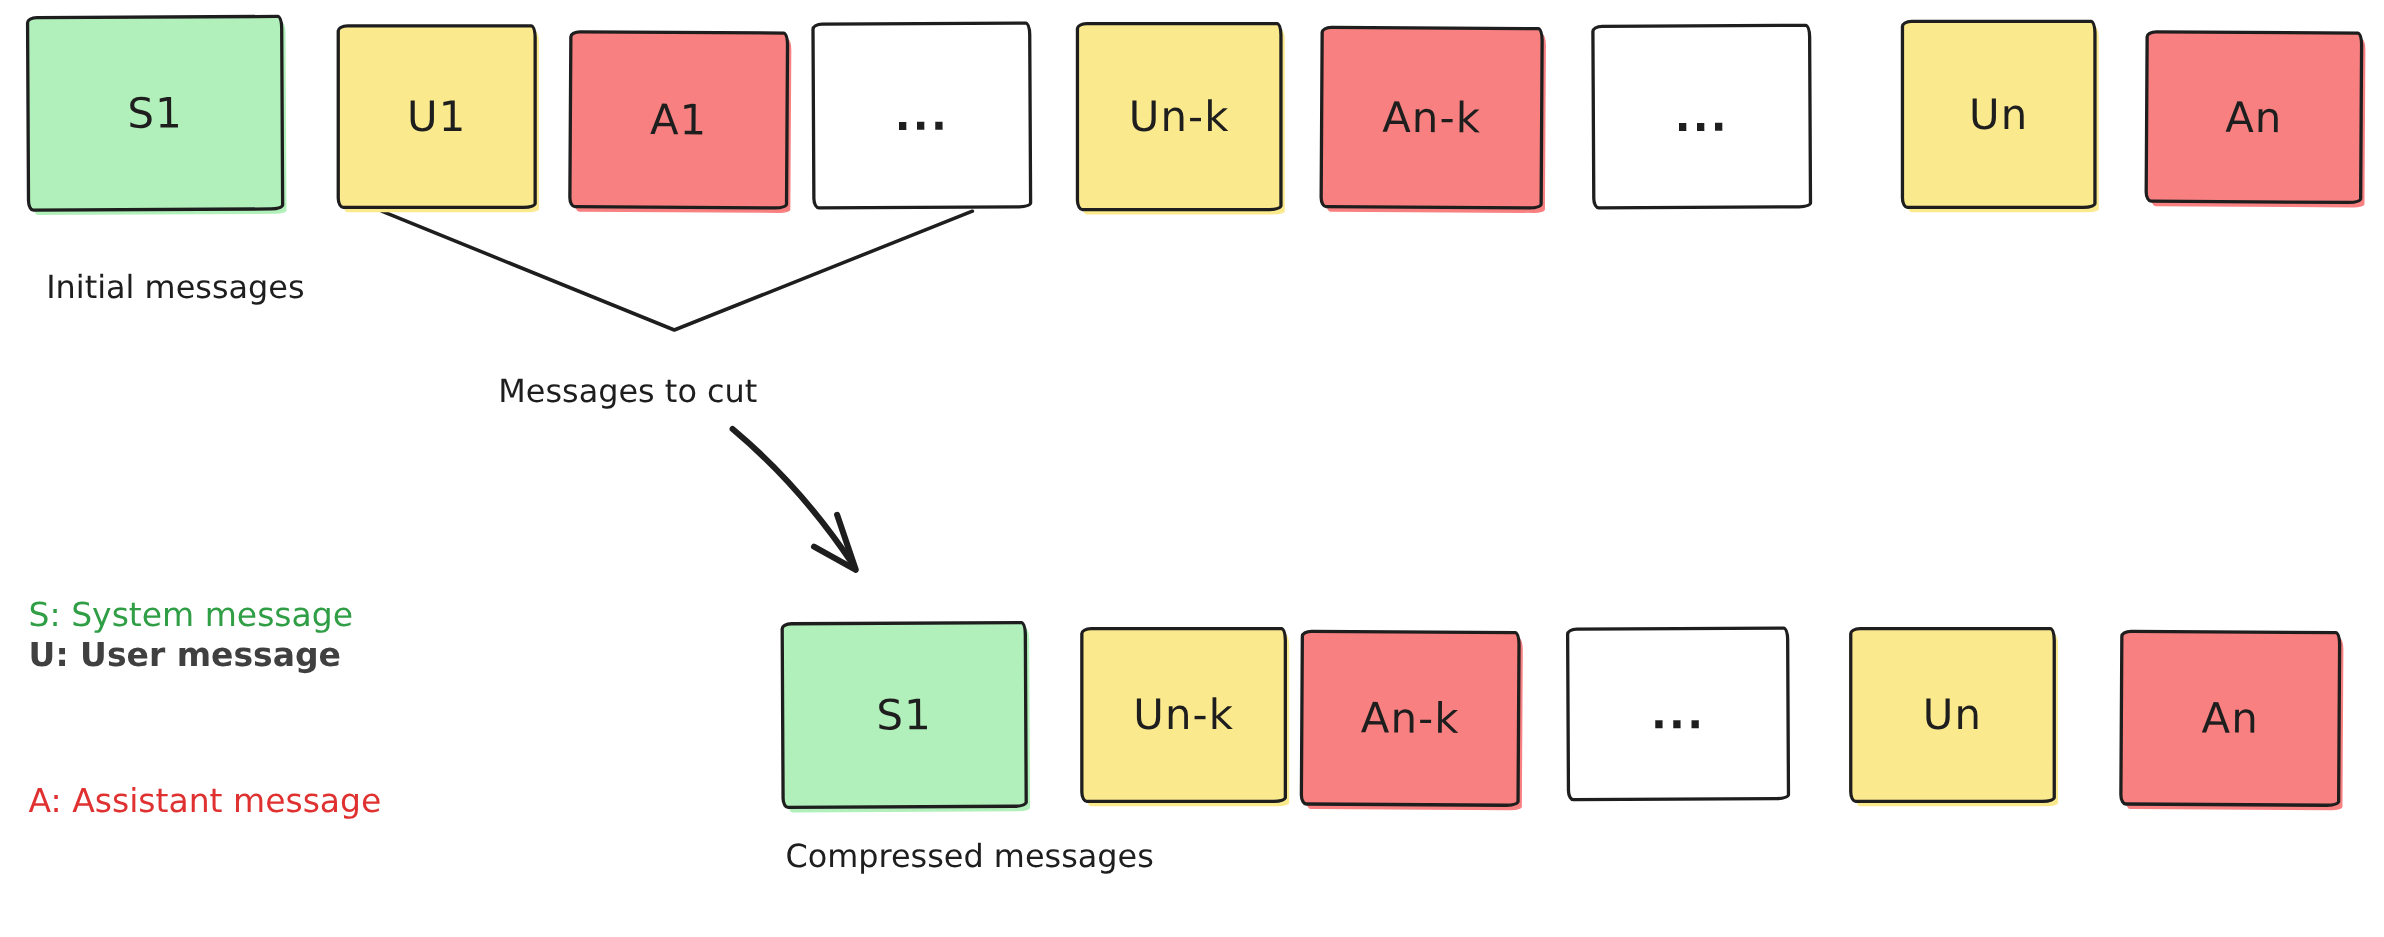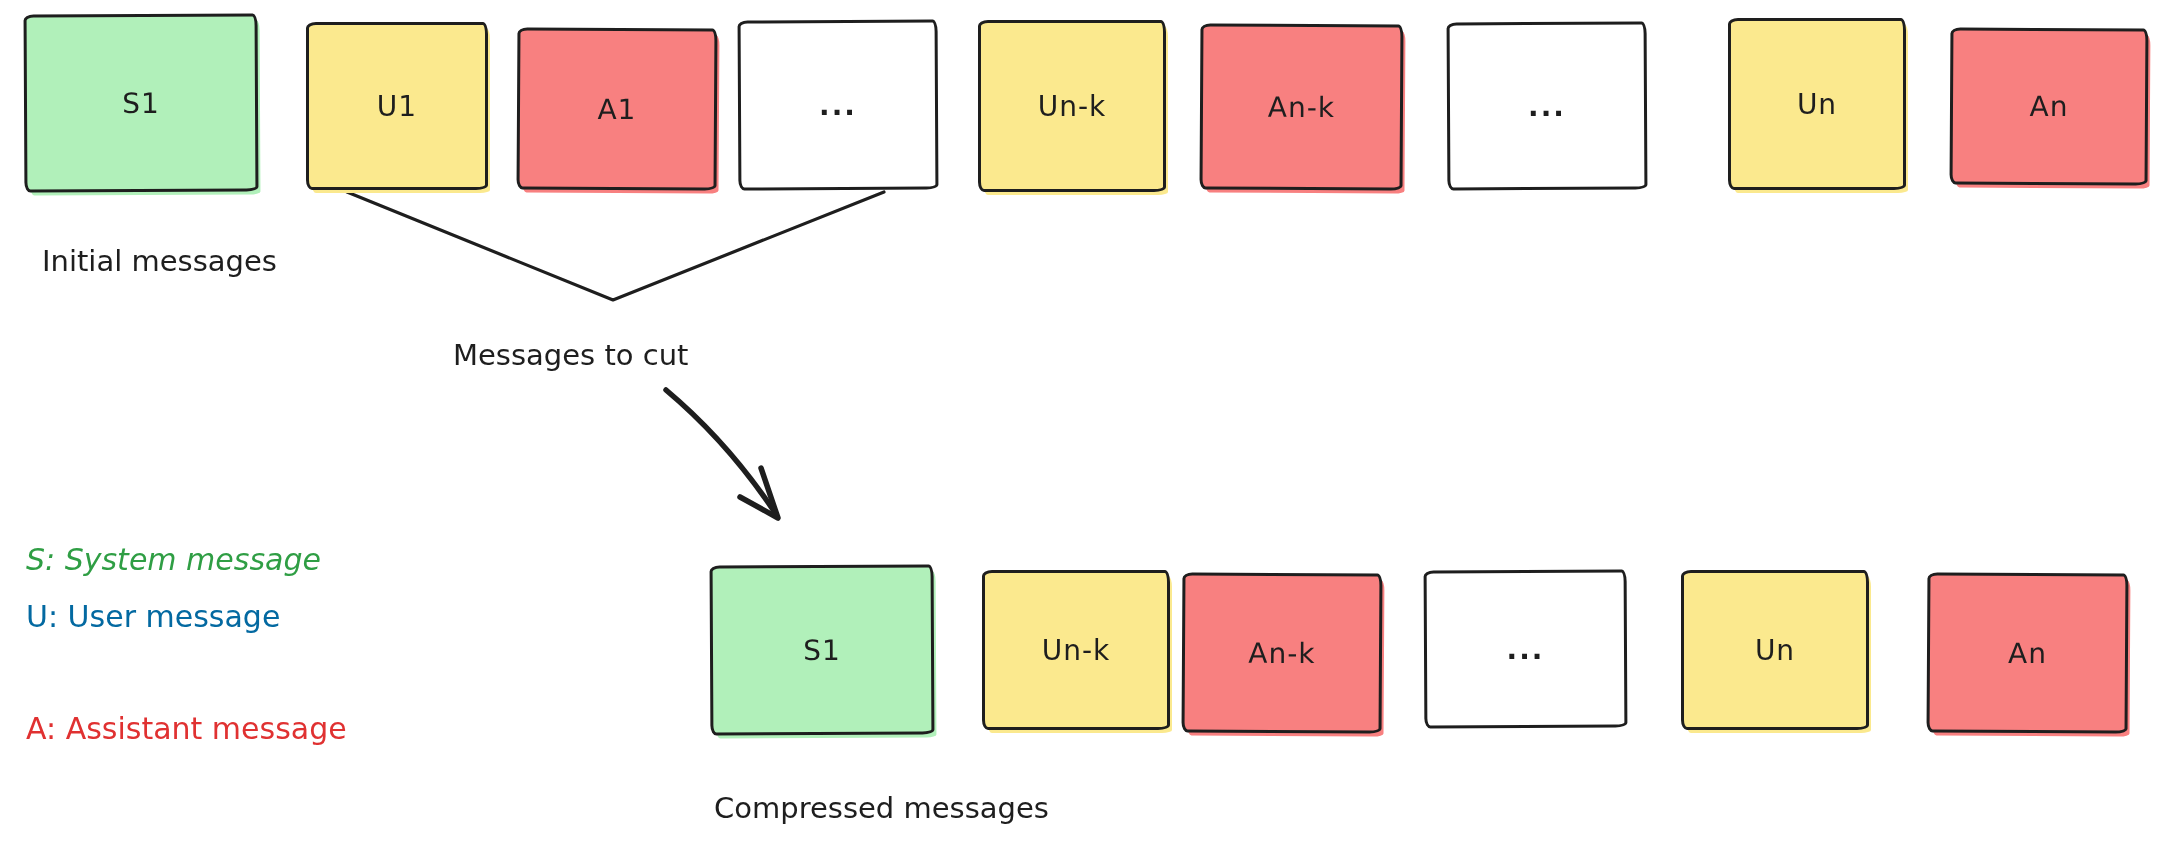"S1" .box .box-label { font-size: 28px -> 38px }
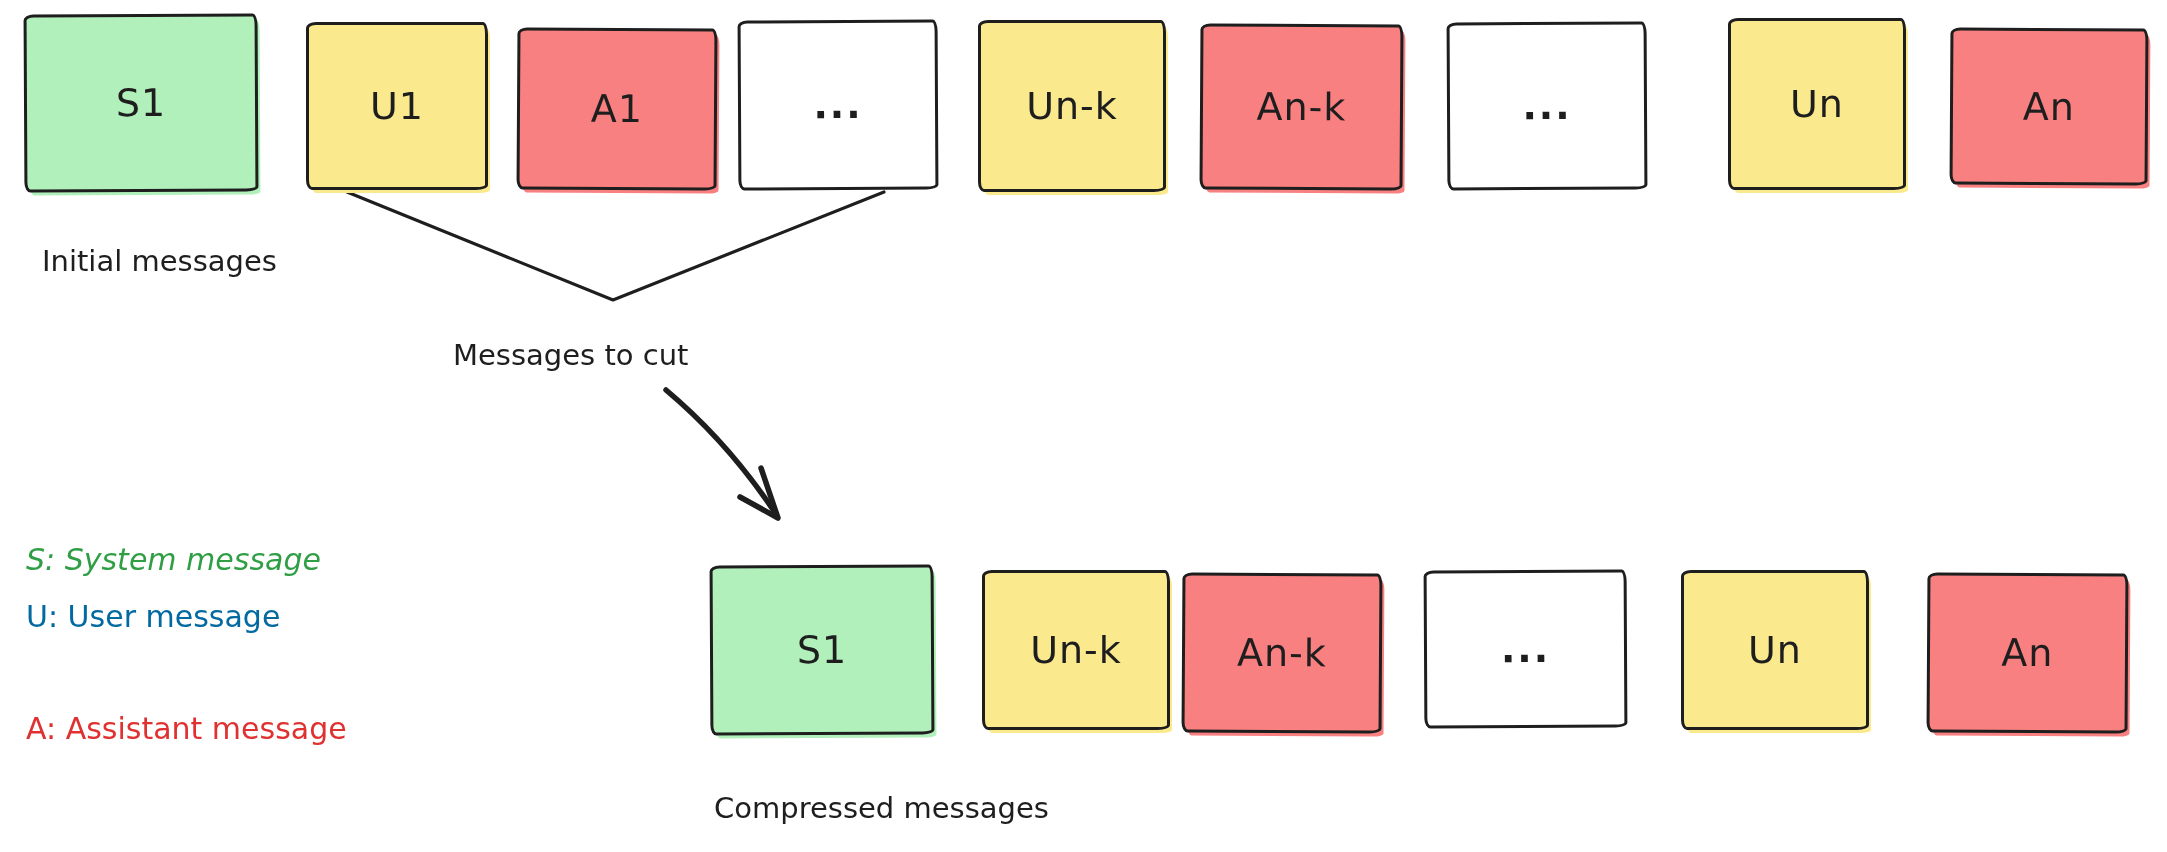"S: System message" .legend-system { font-style: italic -> none }
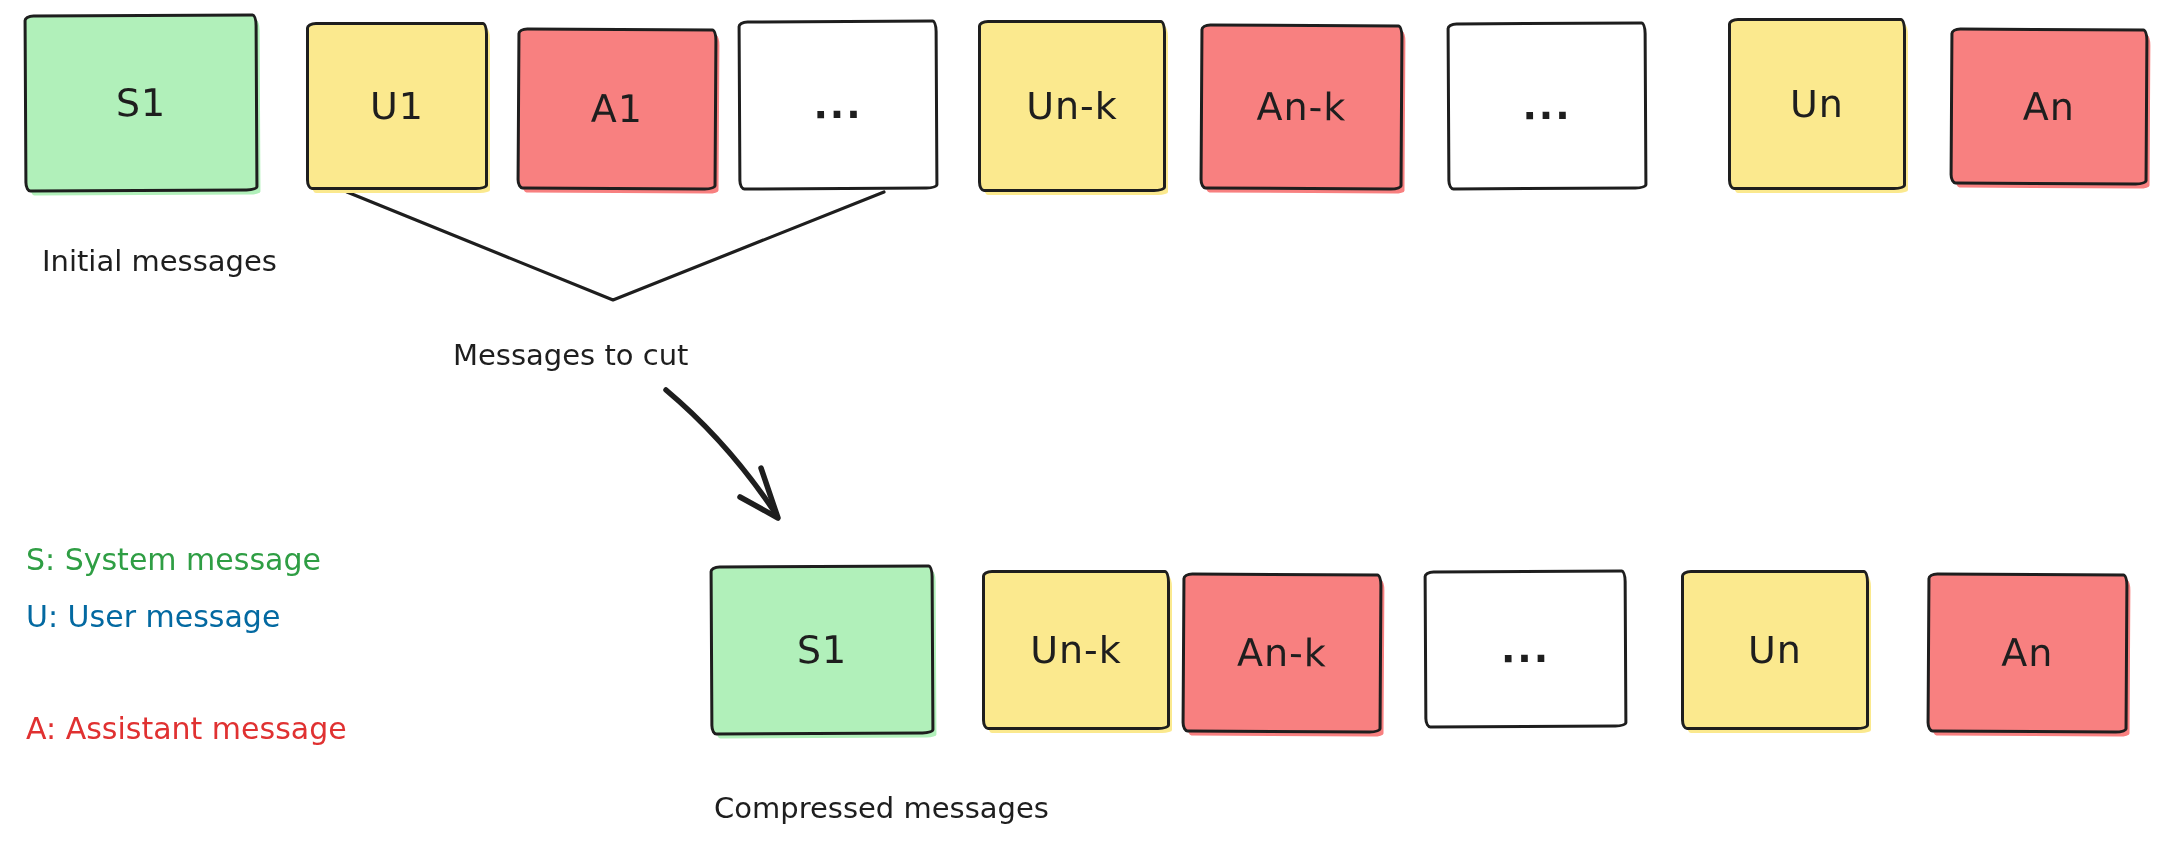"U: User message" .legend-user { color: #0369a1 -> #404040; font-weight: none -> bold; top: 599px -> 578px }
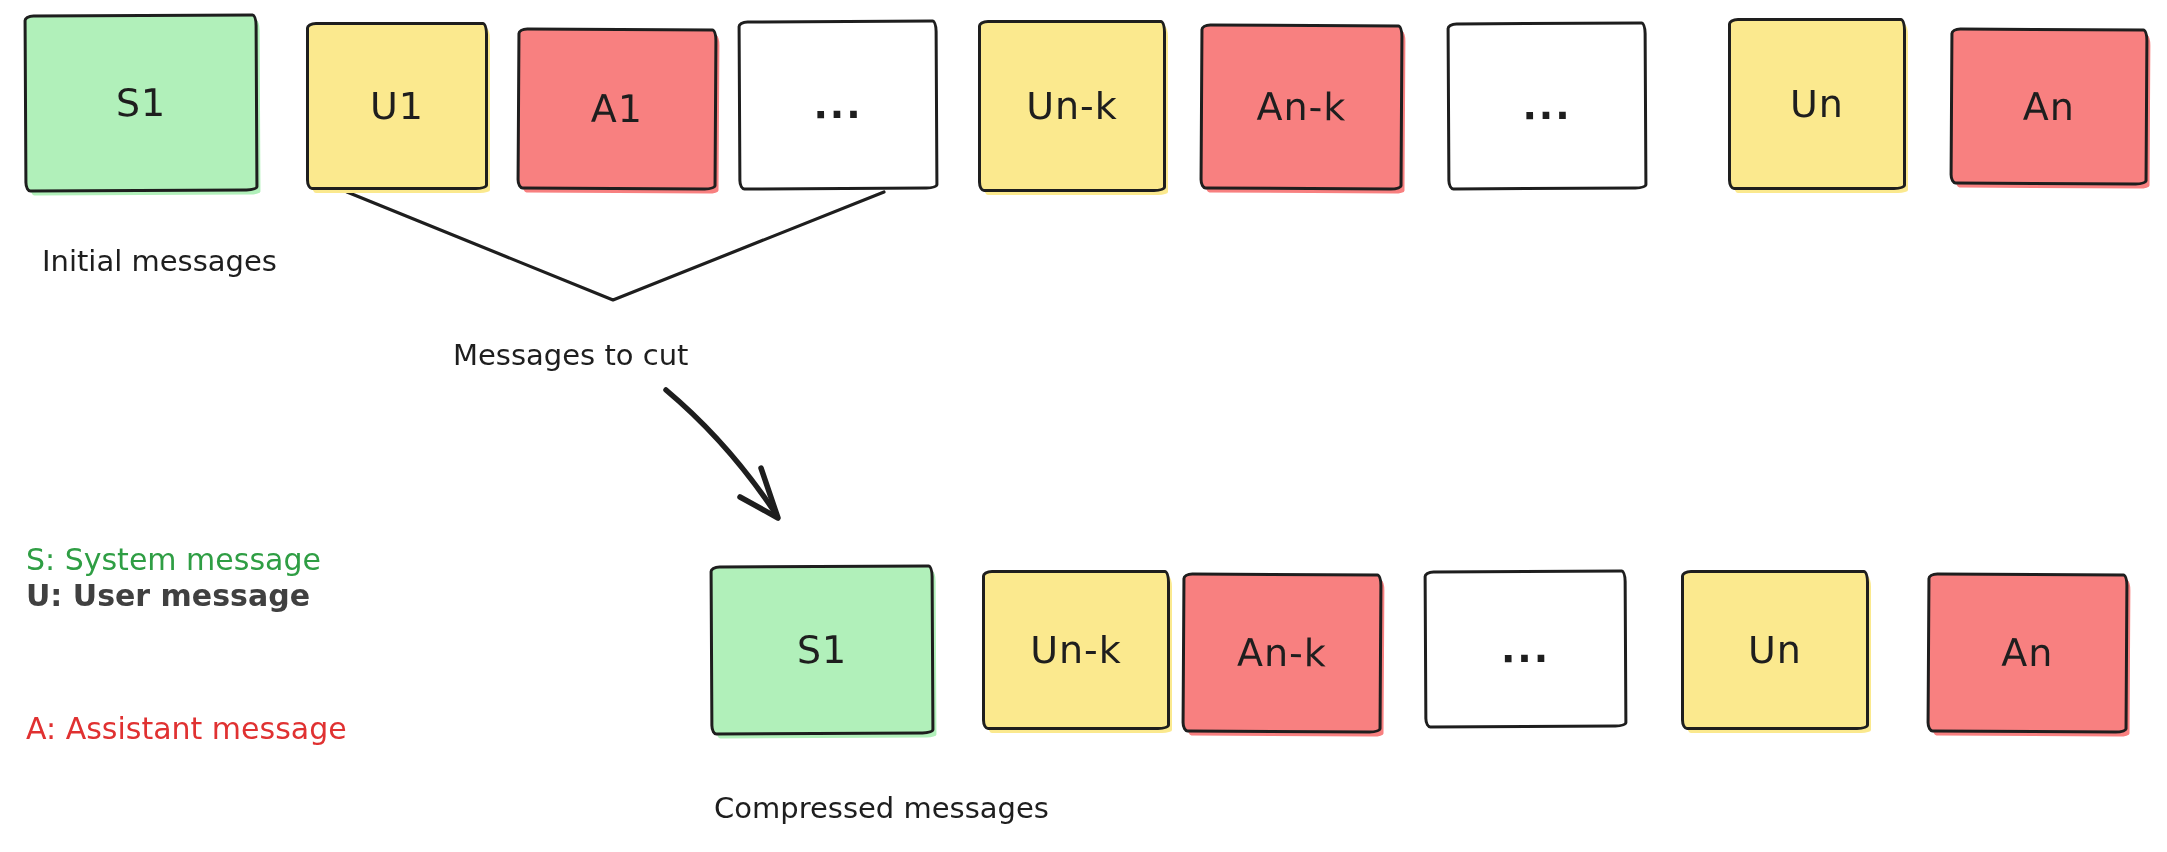"Compressed messages" div.caption { top: 791px -> 761px }
